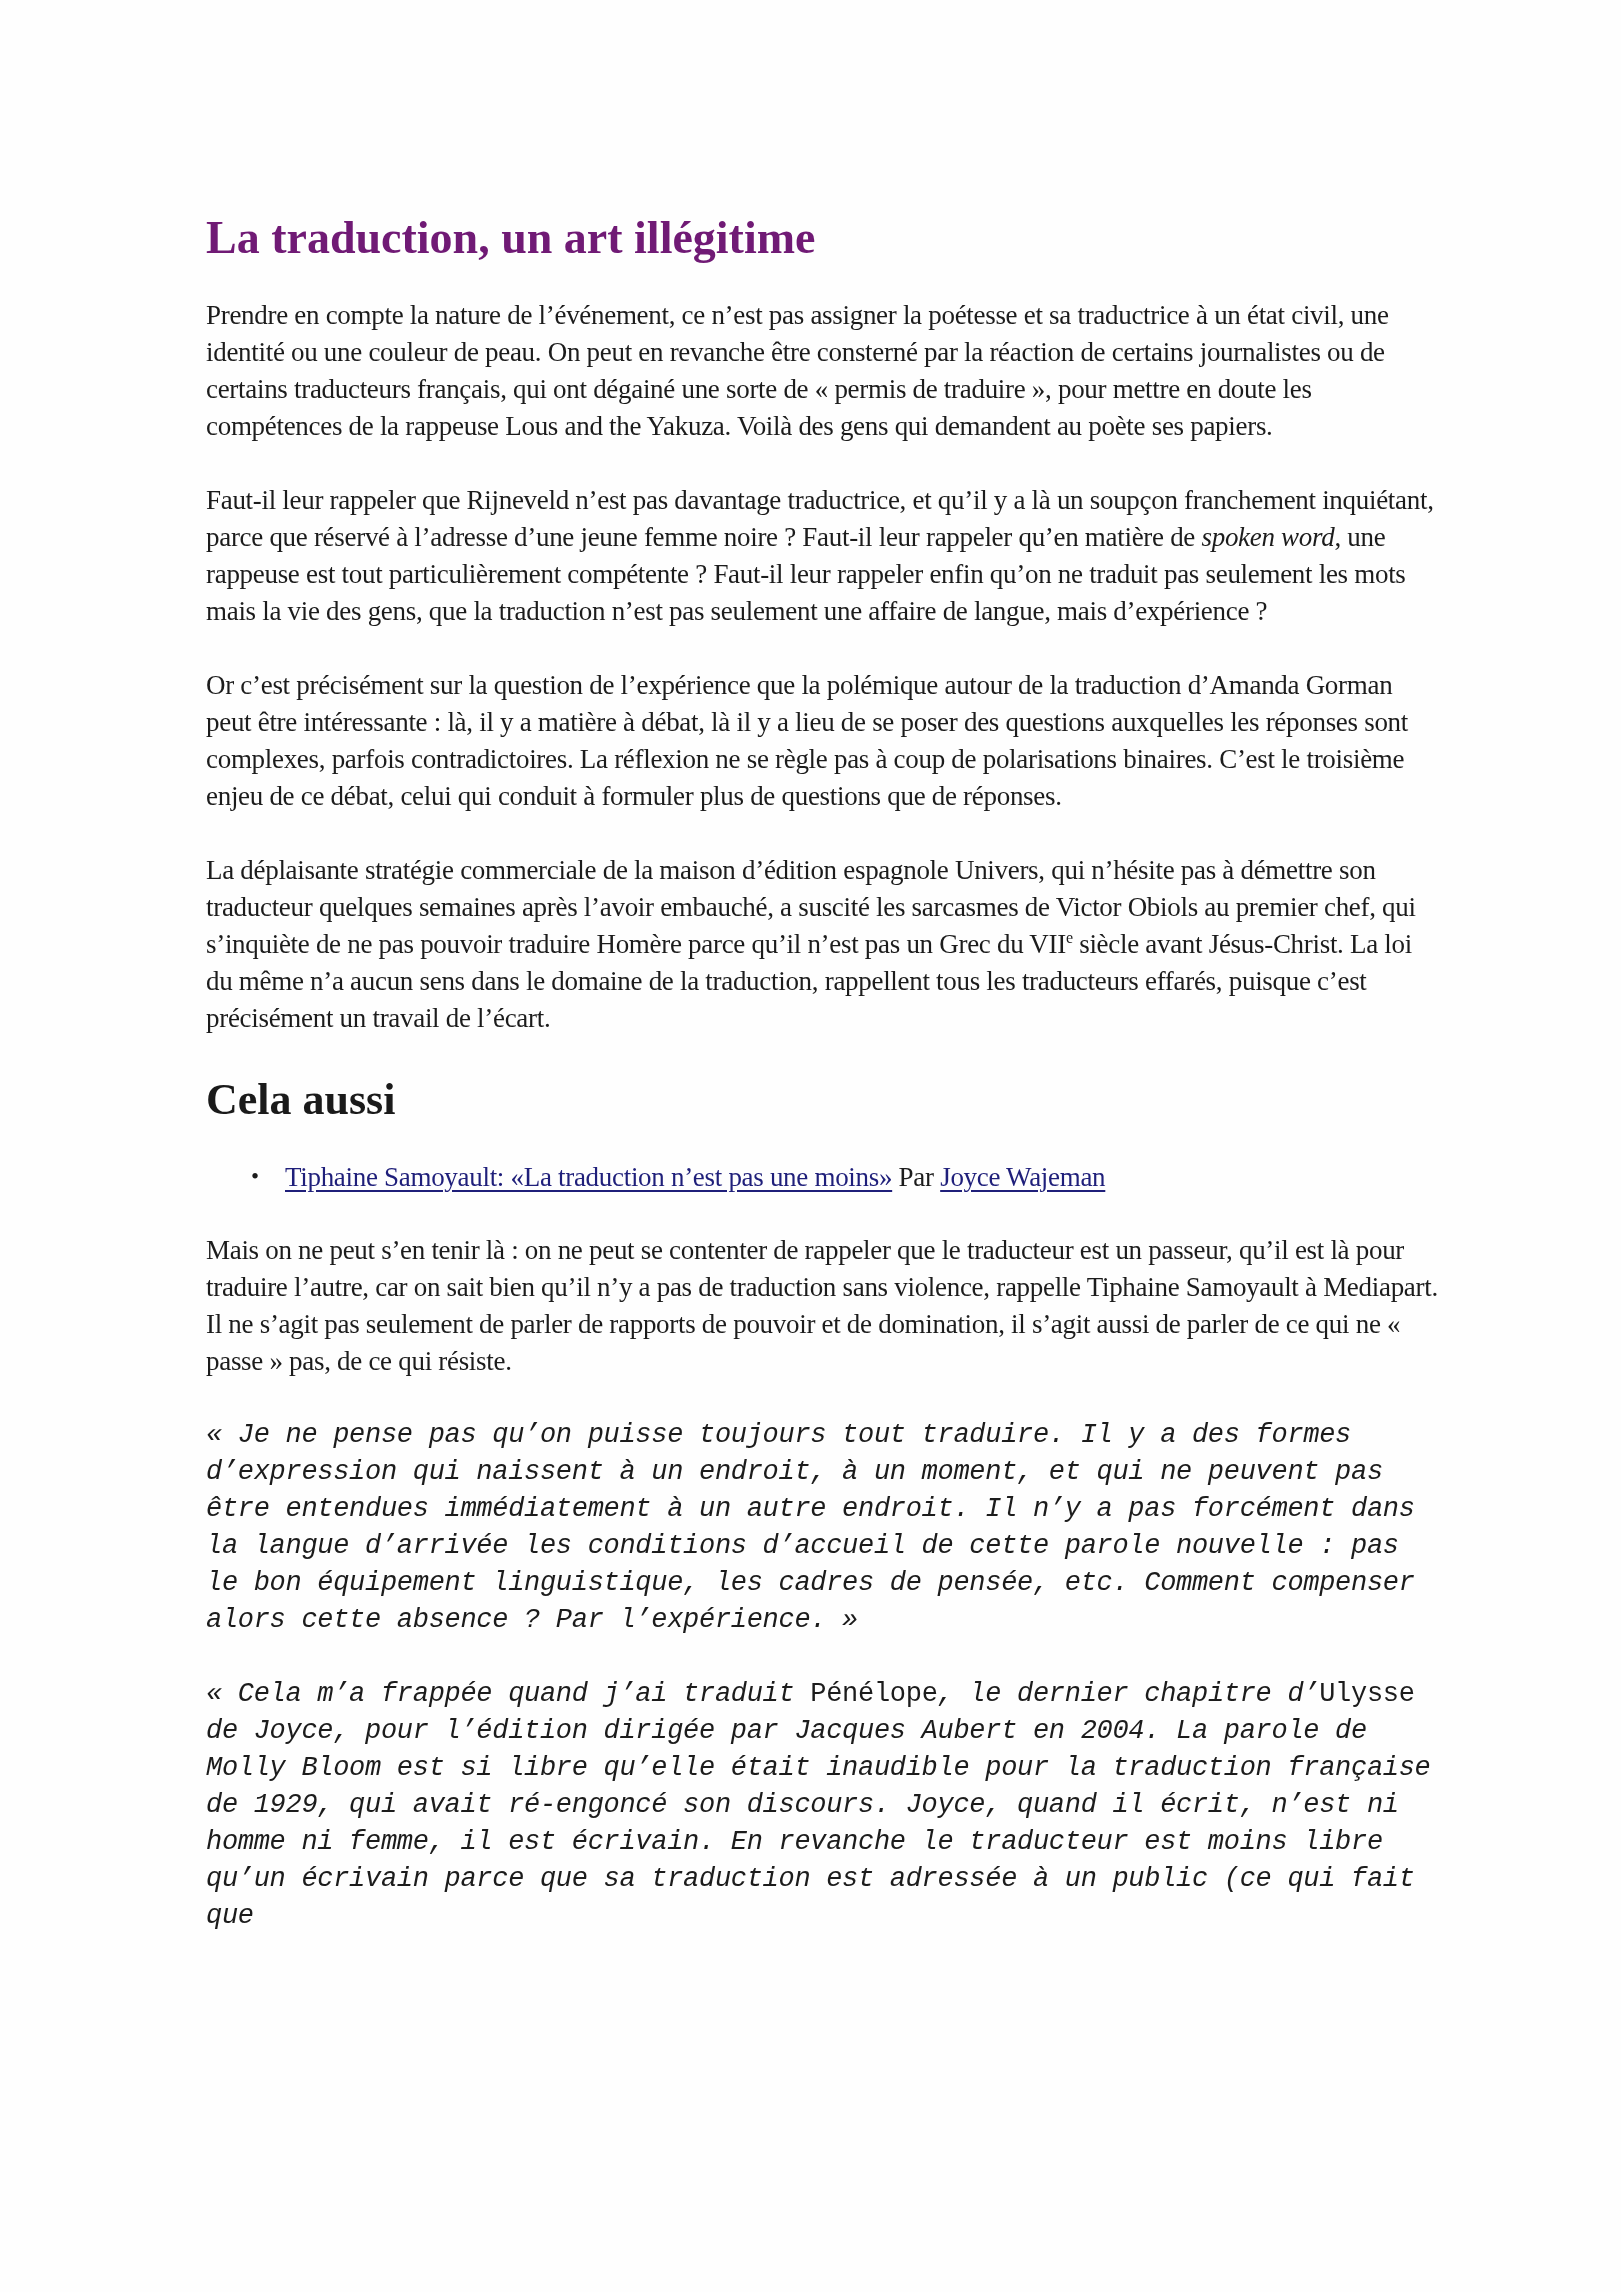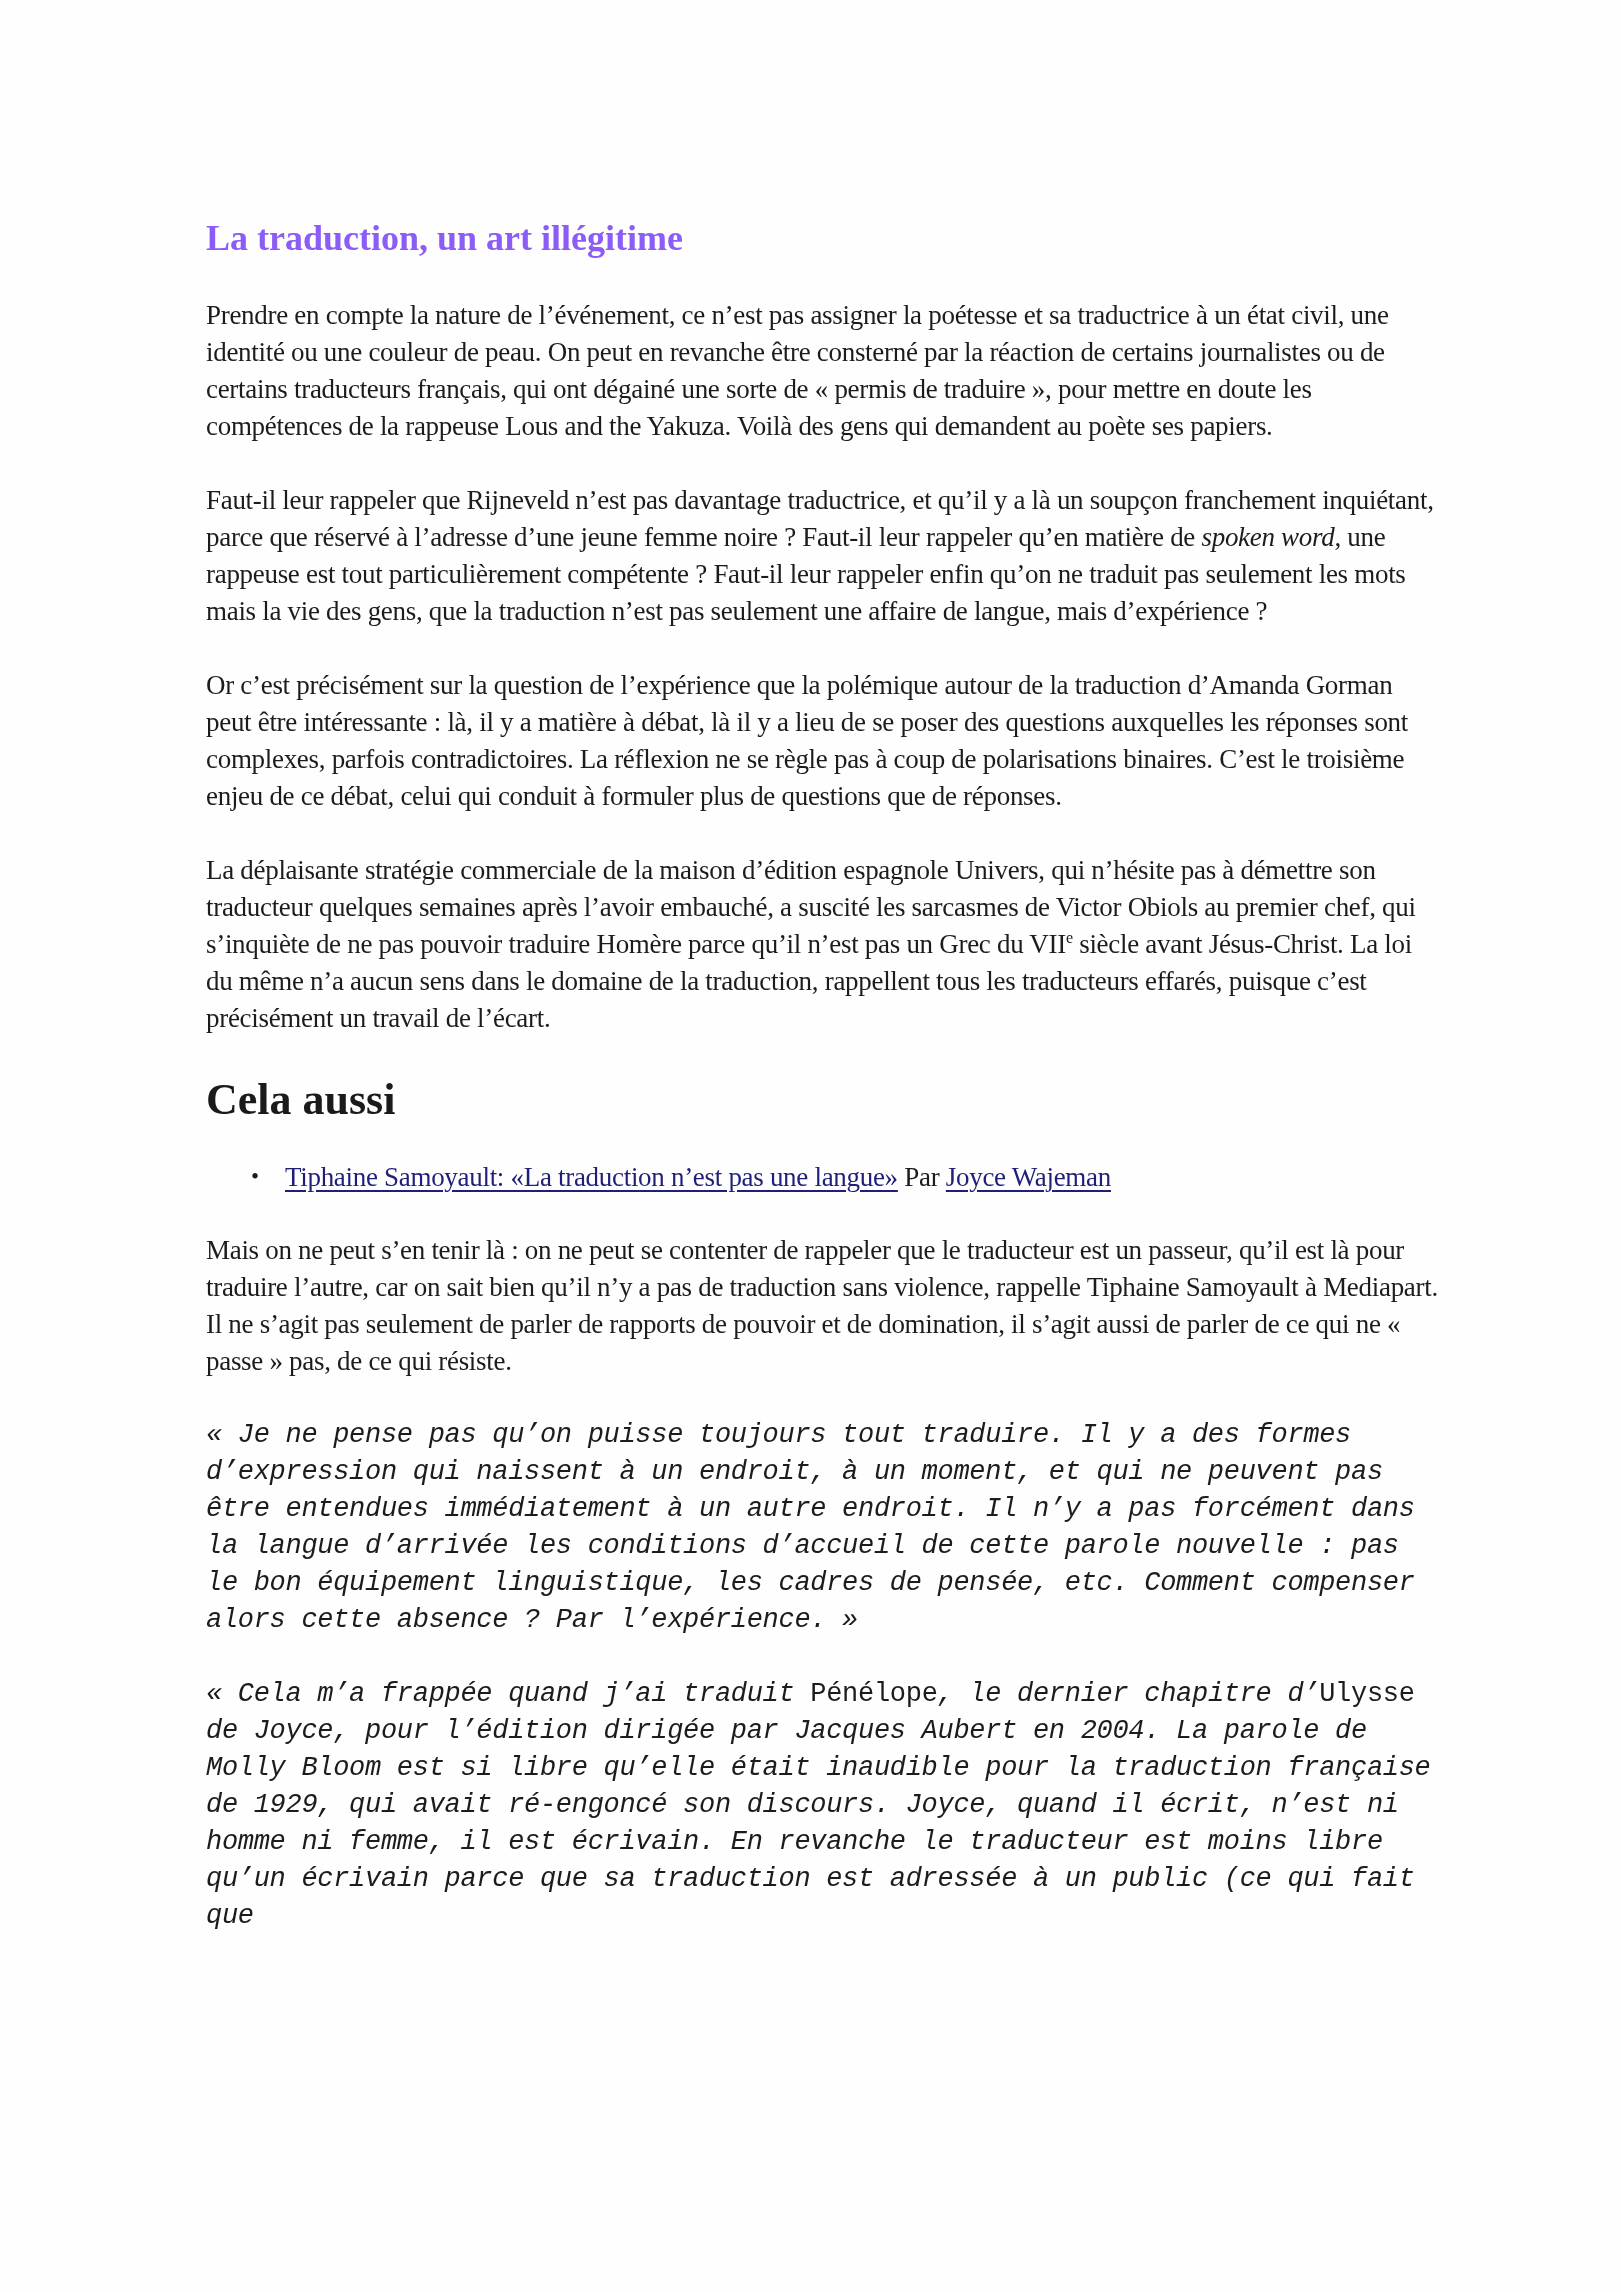"La traduction, un art illégitime" h1.title { color: #8b5cf6 -> #701a75; font-size: 36px -> 46px }
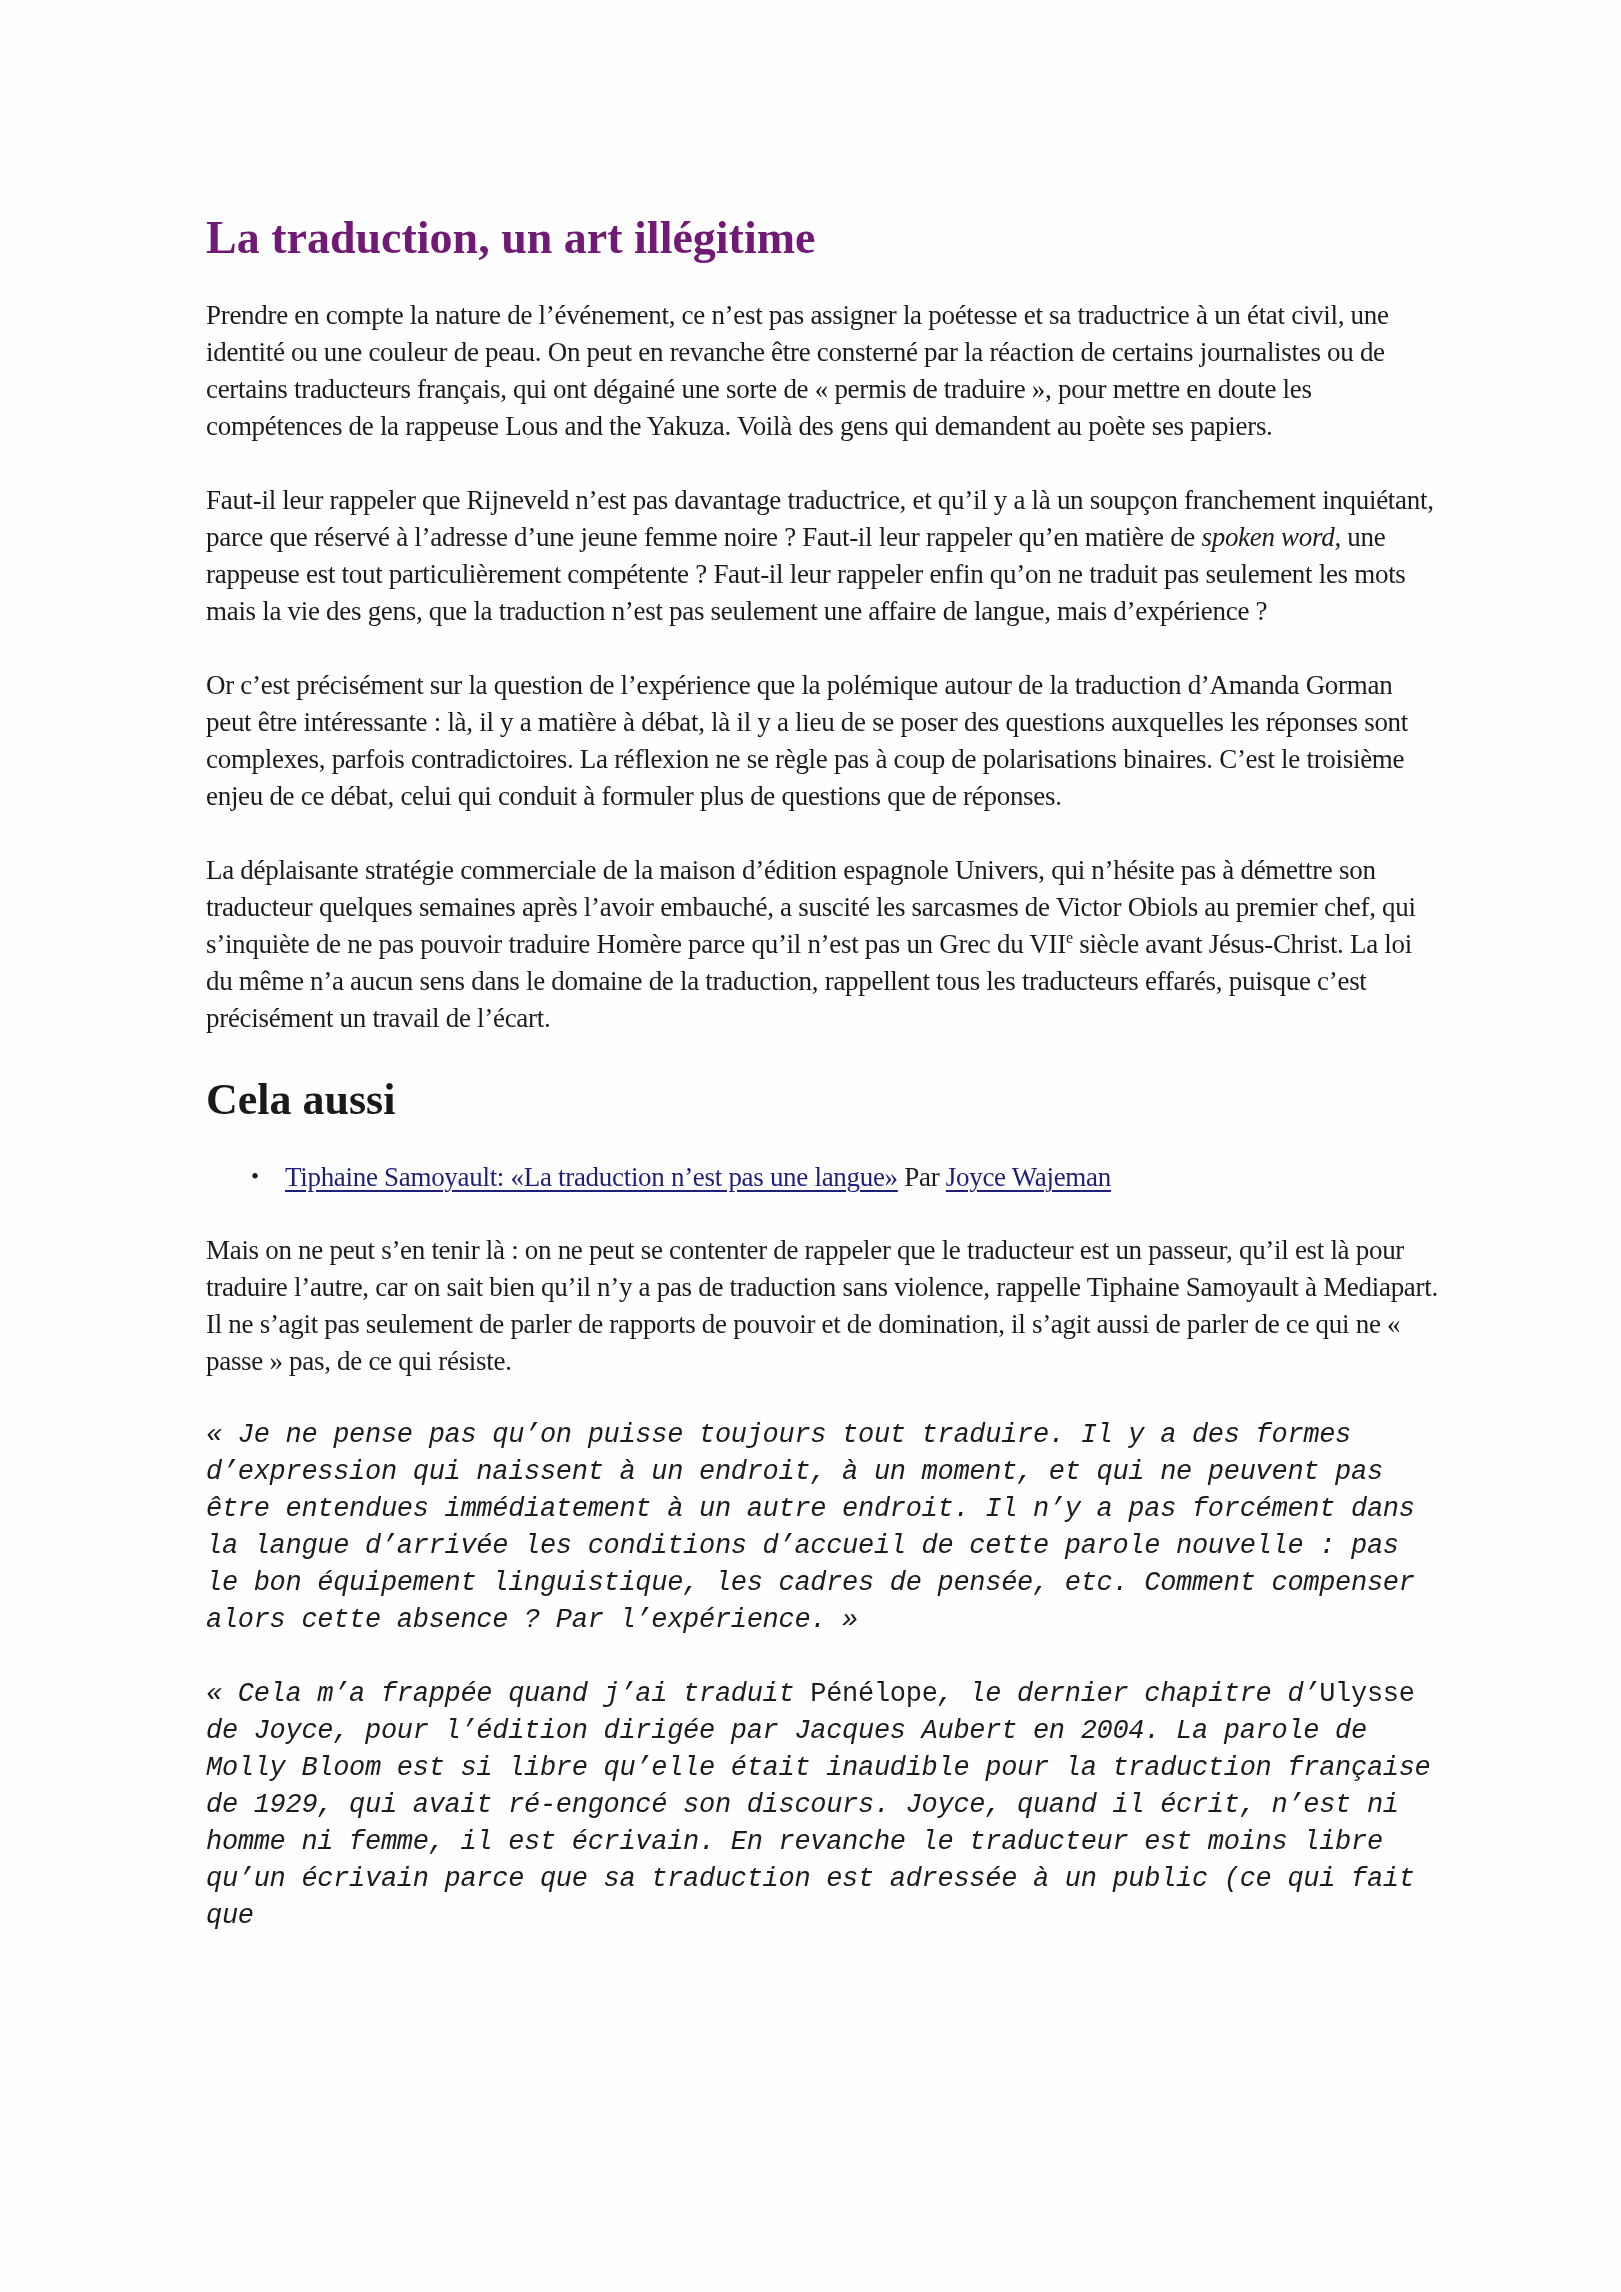"Tiphaine Samoyault: «La traduction n’est" a.link { text: langue -> moins }
